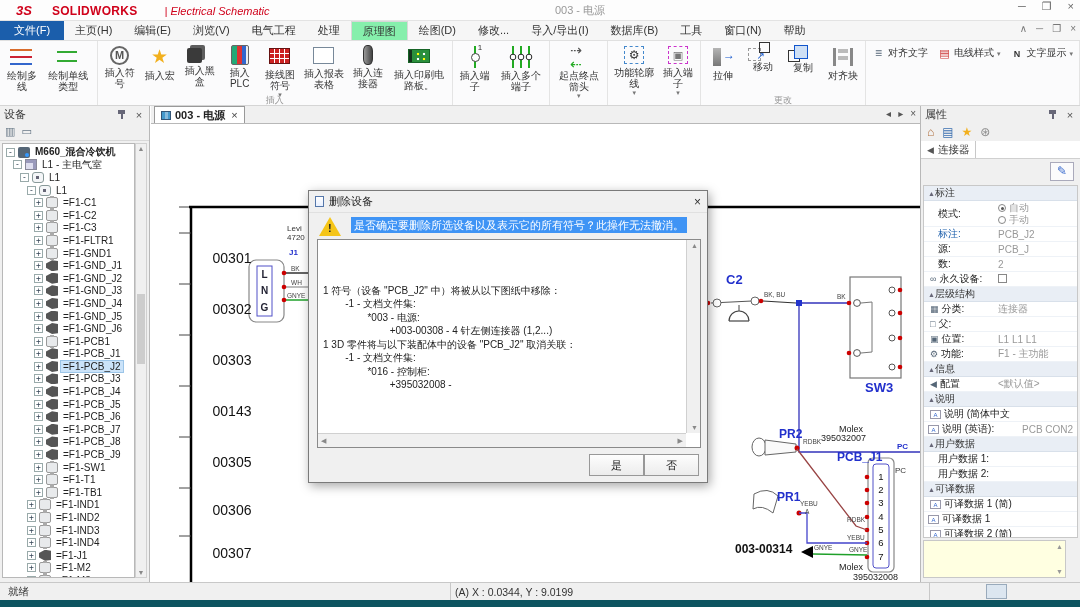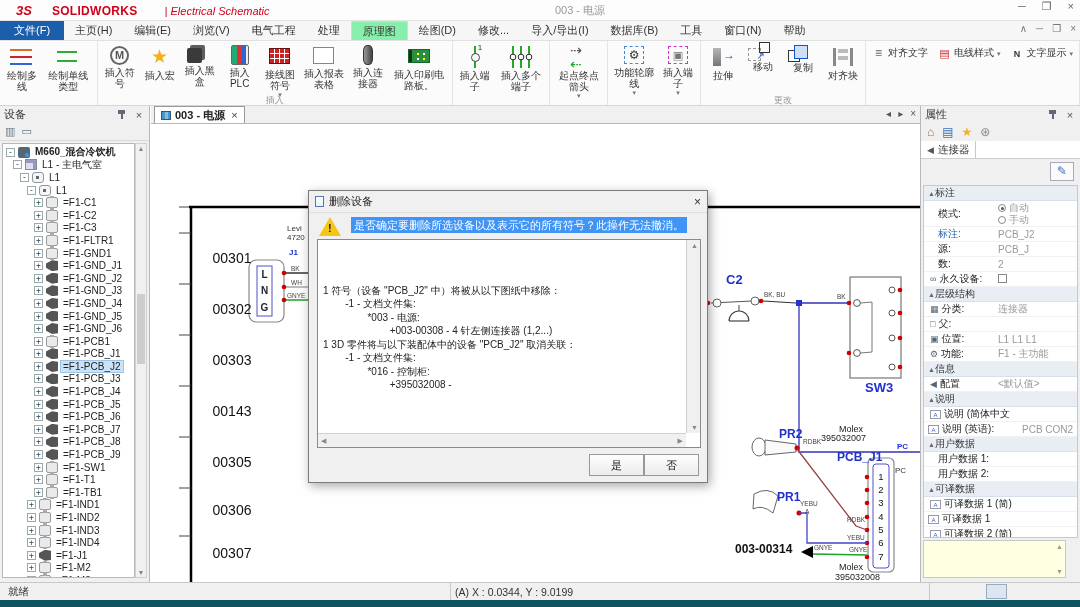"395032008" div.slab { left: 684px -> 702px }
